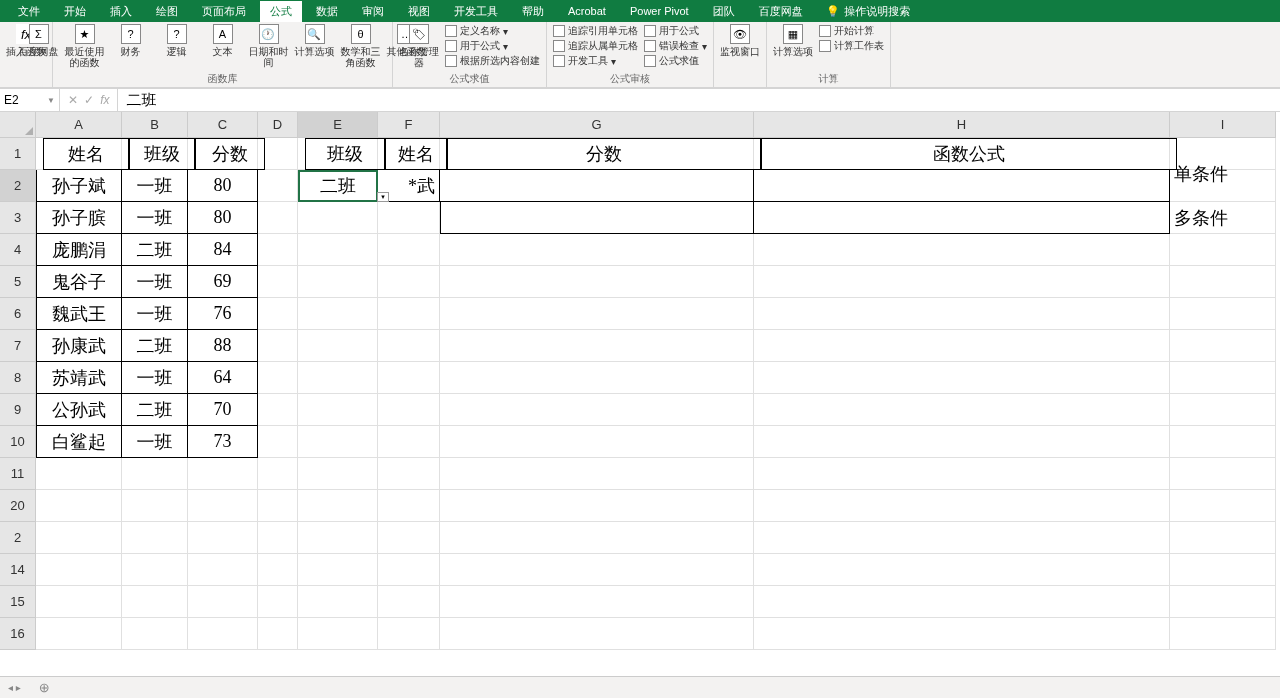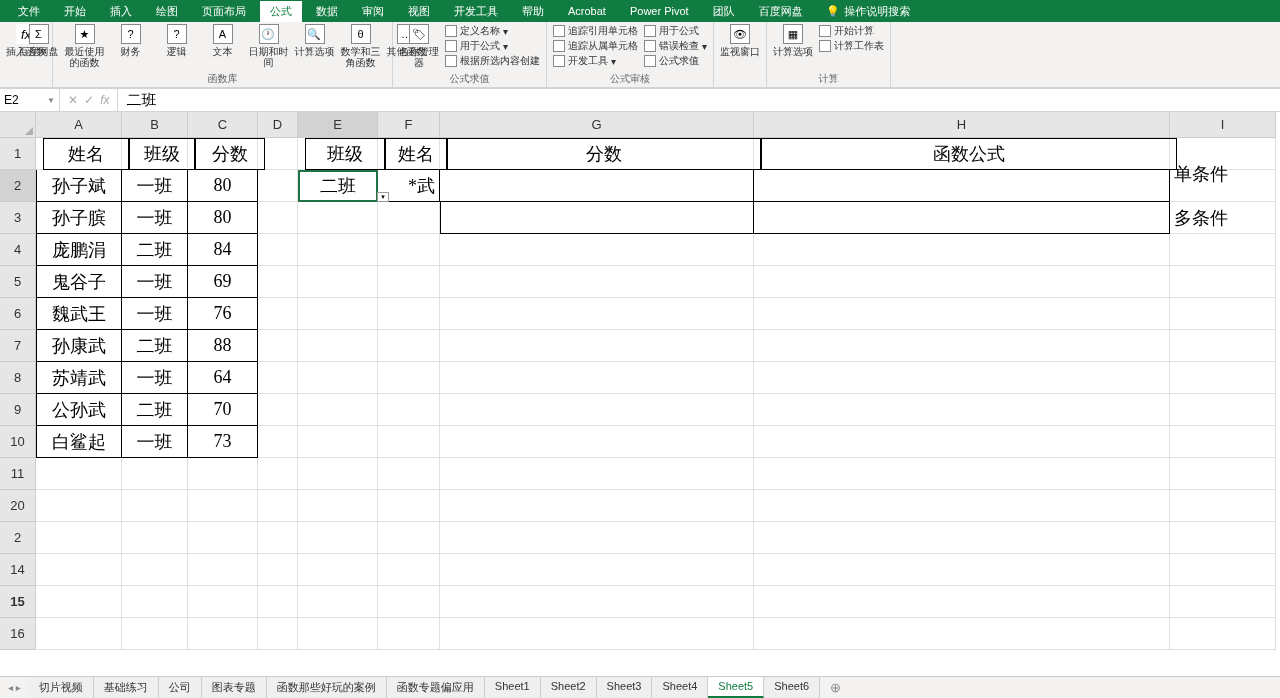"15" div.rh { font-weight: bold -> none }
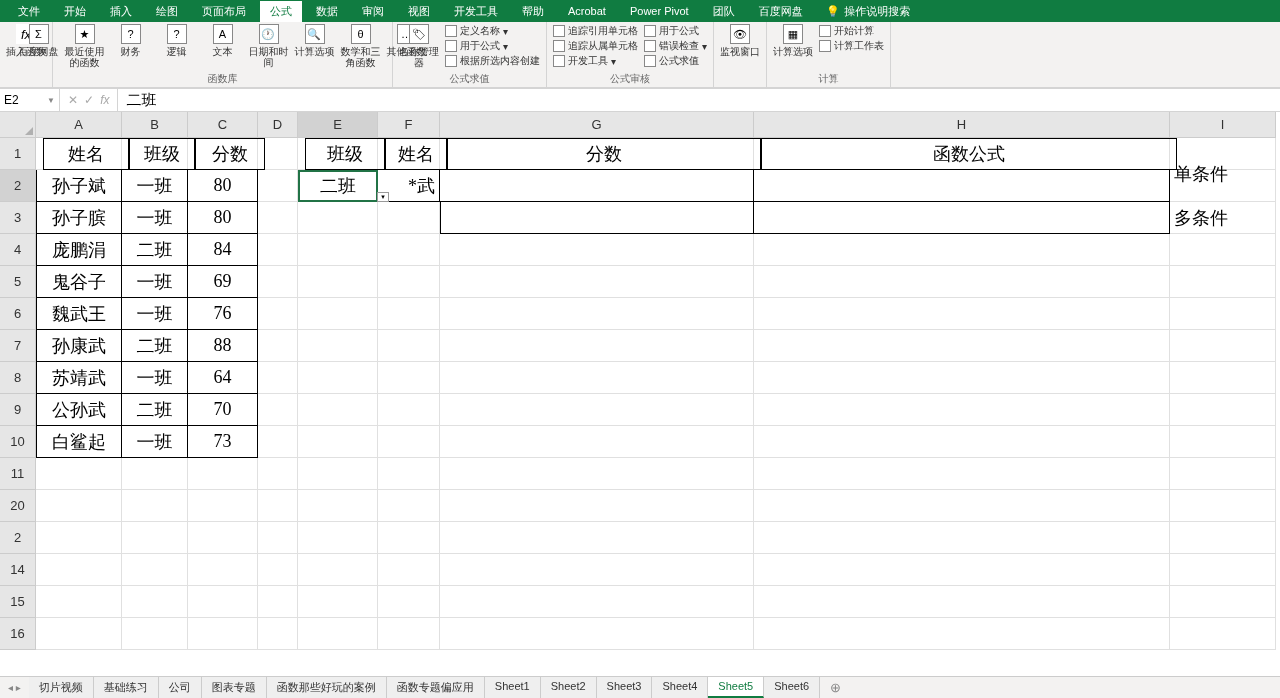"切片视频" div { html: <div> <div>切片视频</div> <div>基础练习</div> <div>公司</div> <div>图表专题</div> <div>函数那些好玩的案例</div> <div>函数专题偏应用</div> <div>Sheet1</div> <div>Sheet2</div> <div>Sheet3</div> <div>Sheet4</div> <div>Sheet5</div> <div>Sheet6</div> </div> -> none }
